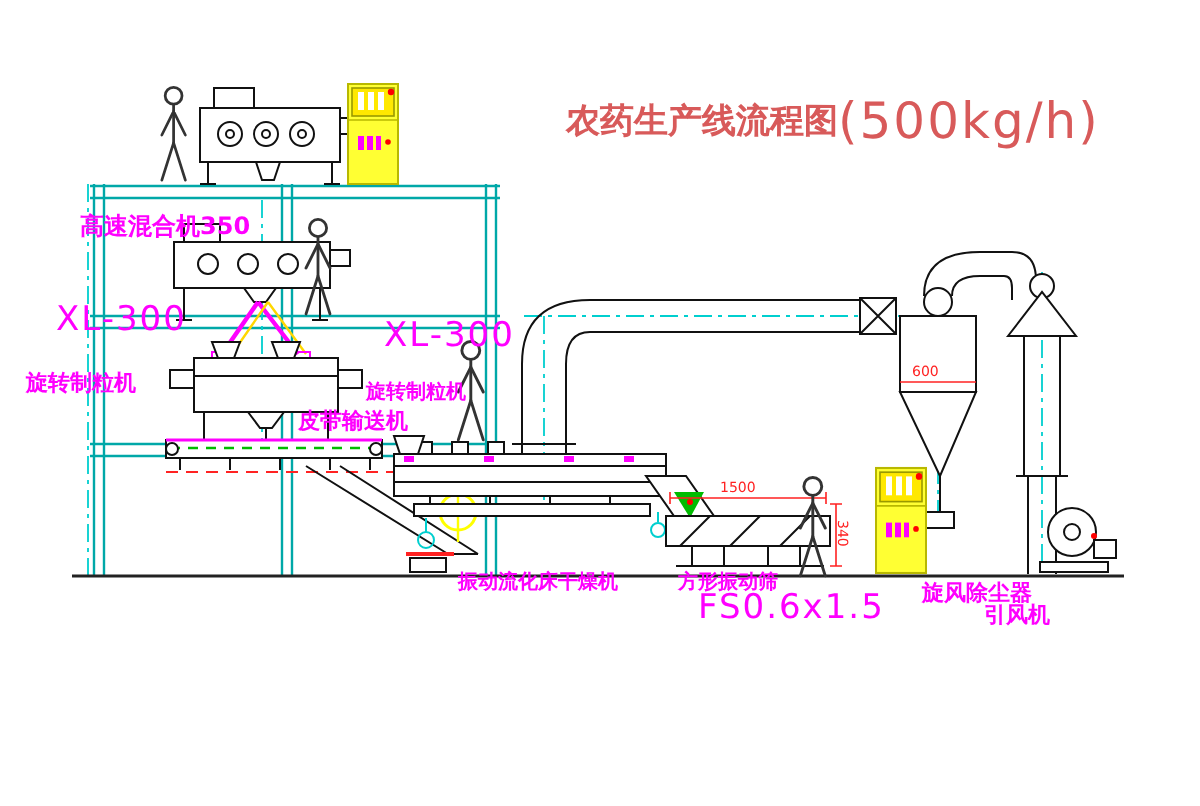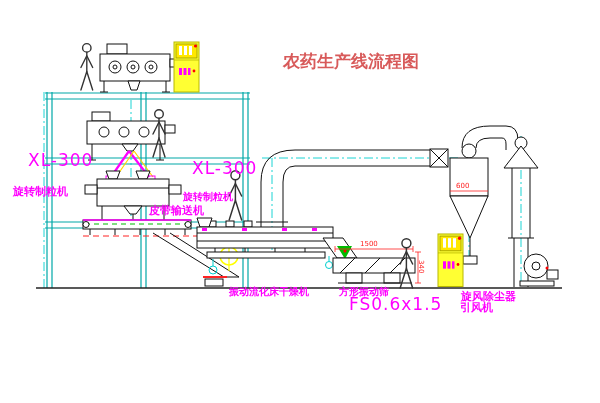"(500kg/h)" span.t2 { html: none -> <span>(500kg/h)</span> }
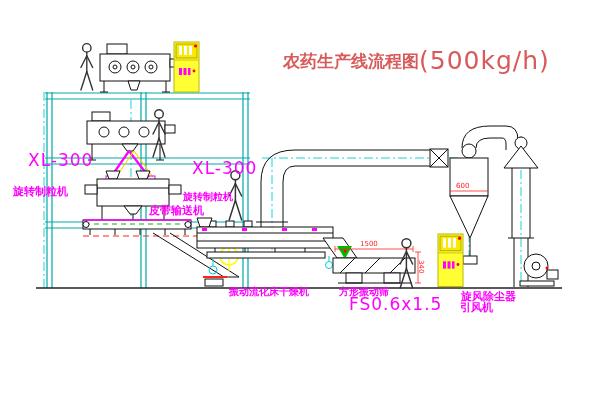"高速混合机350" div.lbl { html: none -> <div>高速混合机350</div> }
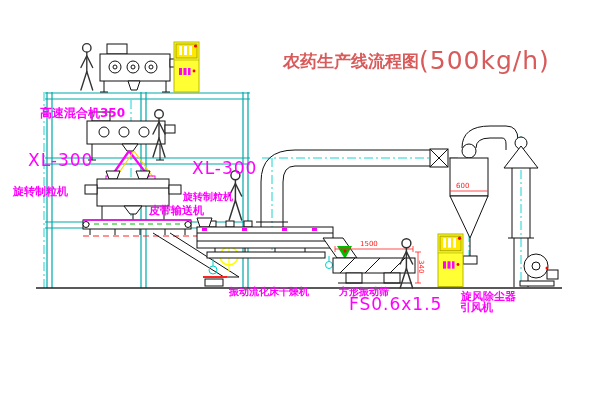"引风机" div.lbl { left: 460px -> 492px }
